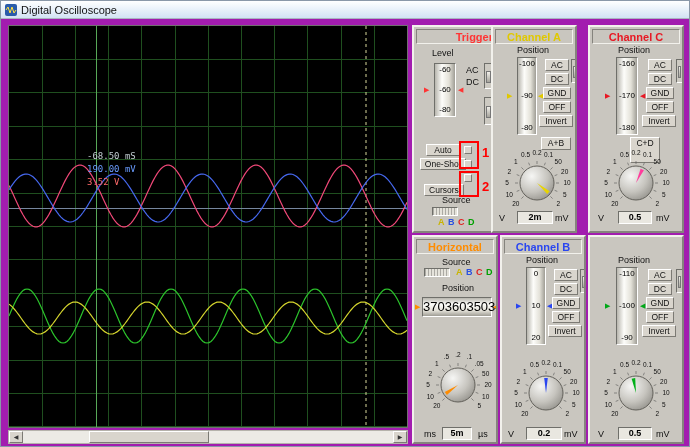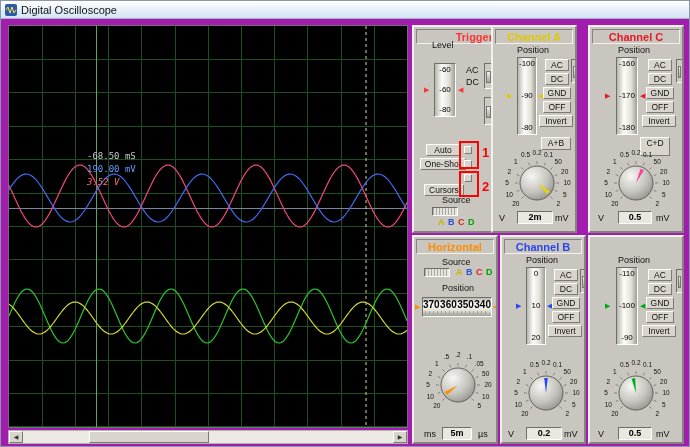"Level" div.lbl { top: 13px -> 21px }
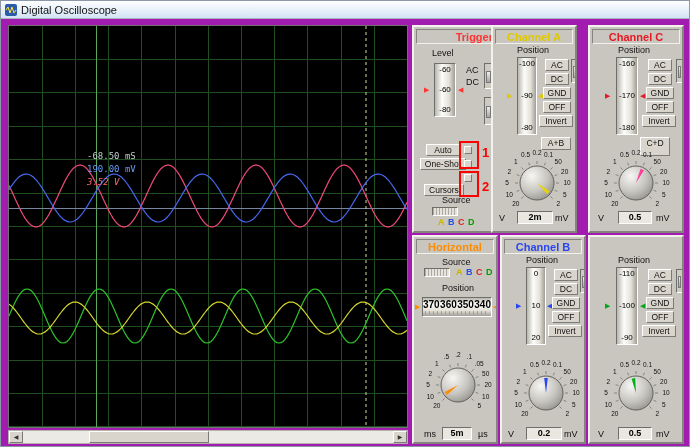"C+D" div.btn { height: 19px -> 26px; left: 50px -> 40px }
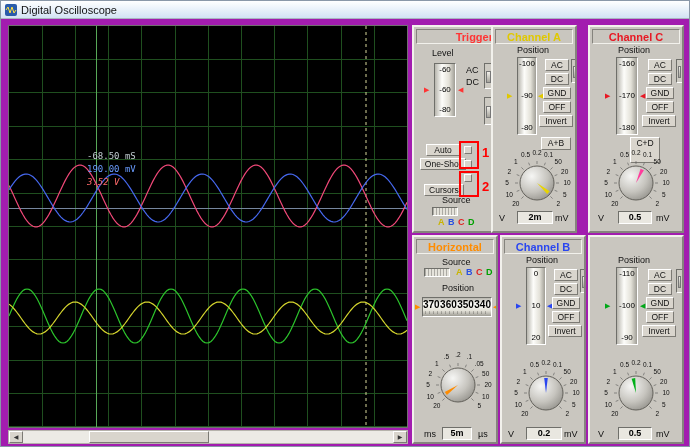"3.52 V" div { font-style: italic -> none }
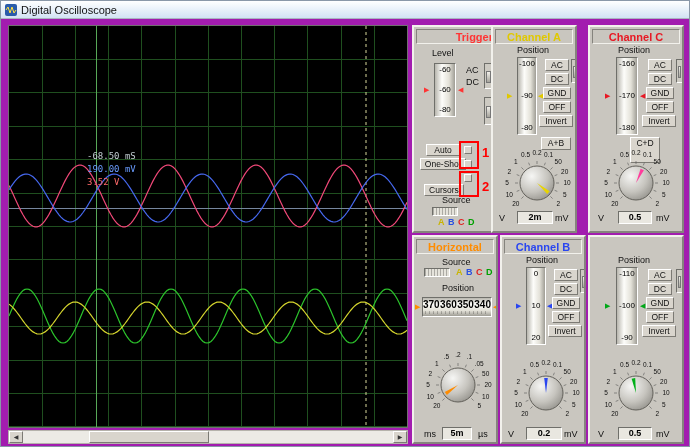"370" .hs-labels { font-size: 10px -> 13px; font-weight: bold -> none }
